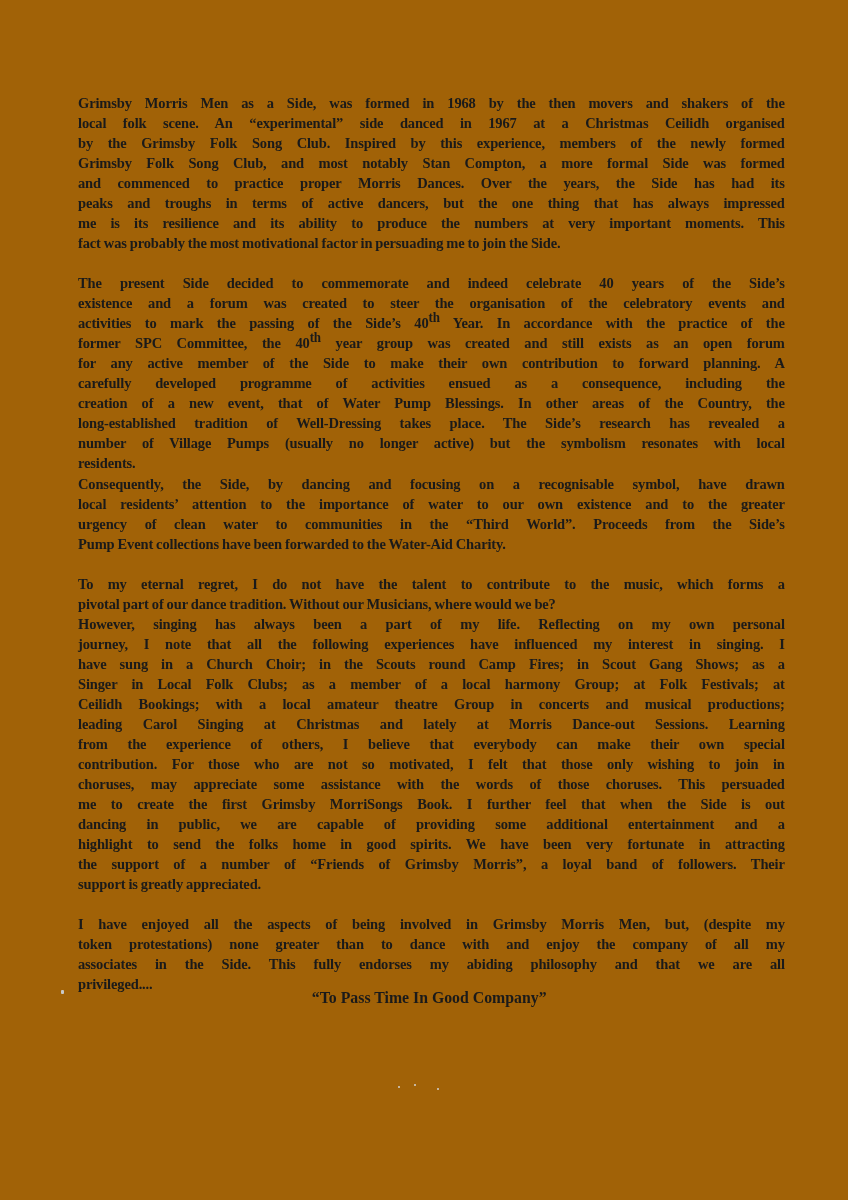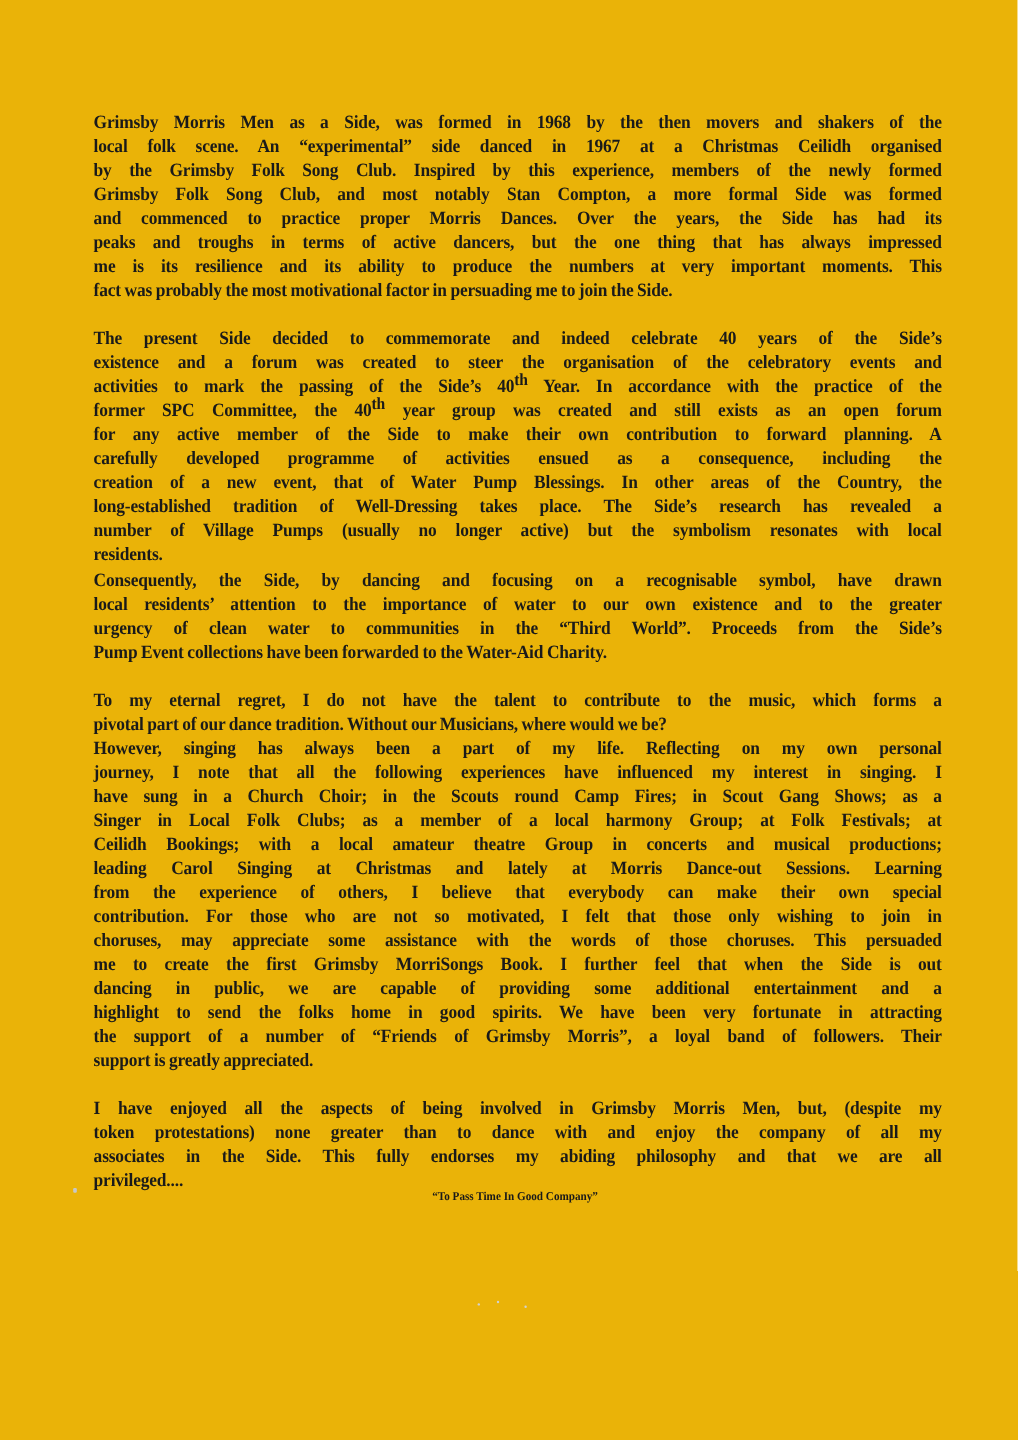"Grimsby Morris Men as a" .page { background: #eab308 -> #a16207 }
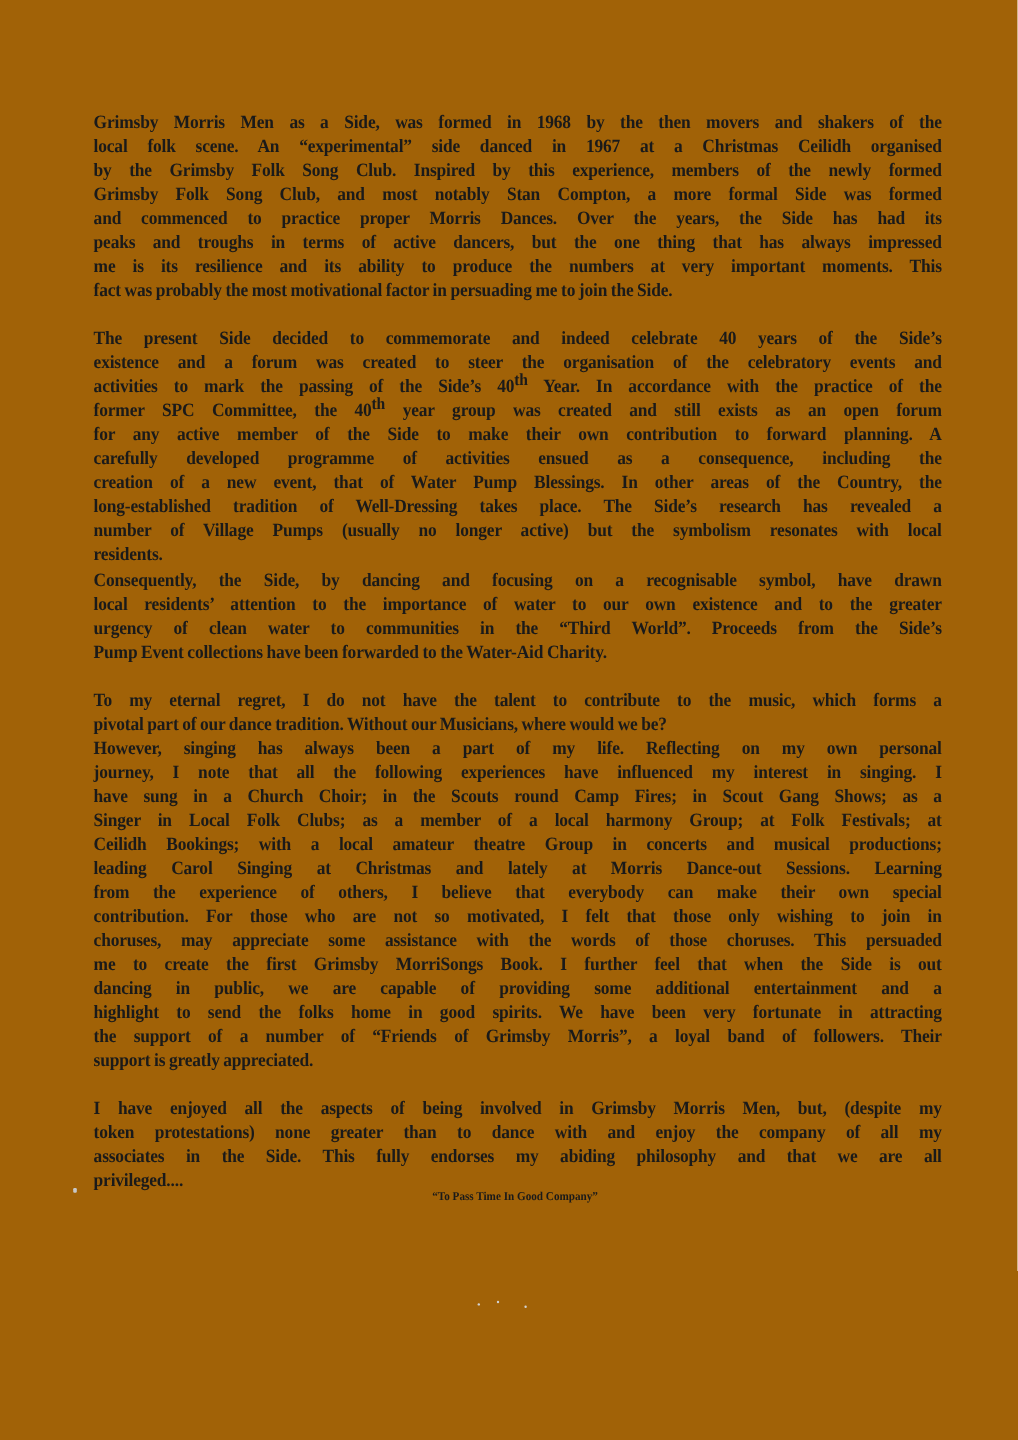"“To Pass Time In Good" .motto { font-size: 10px -> 17px }
